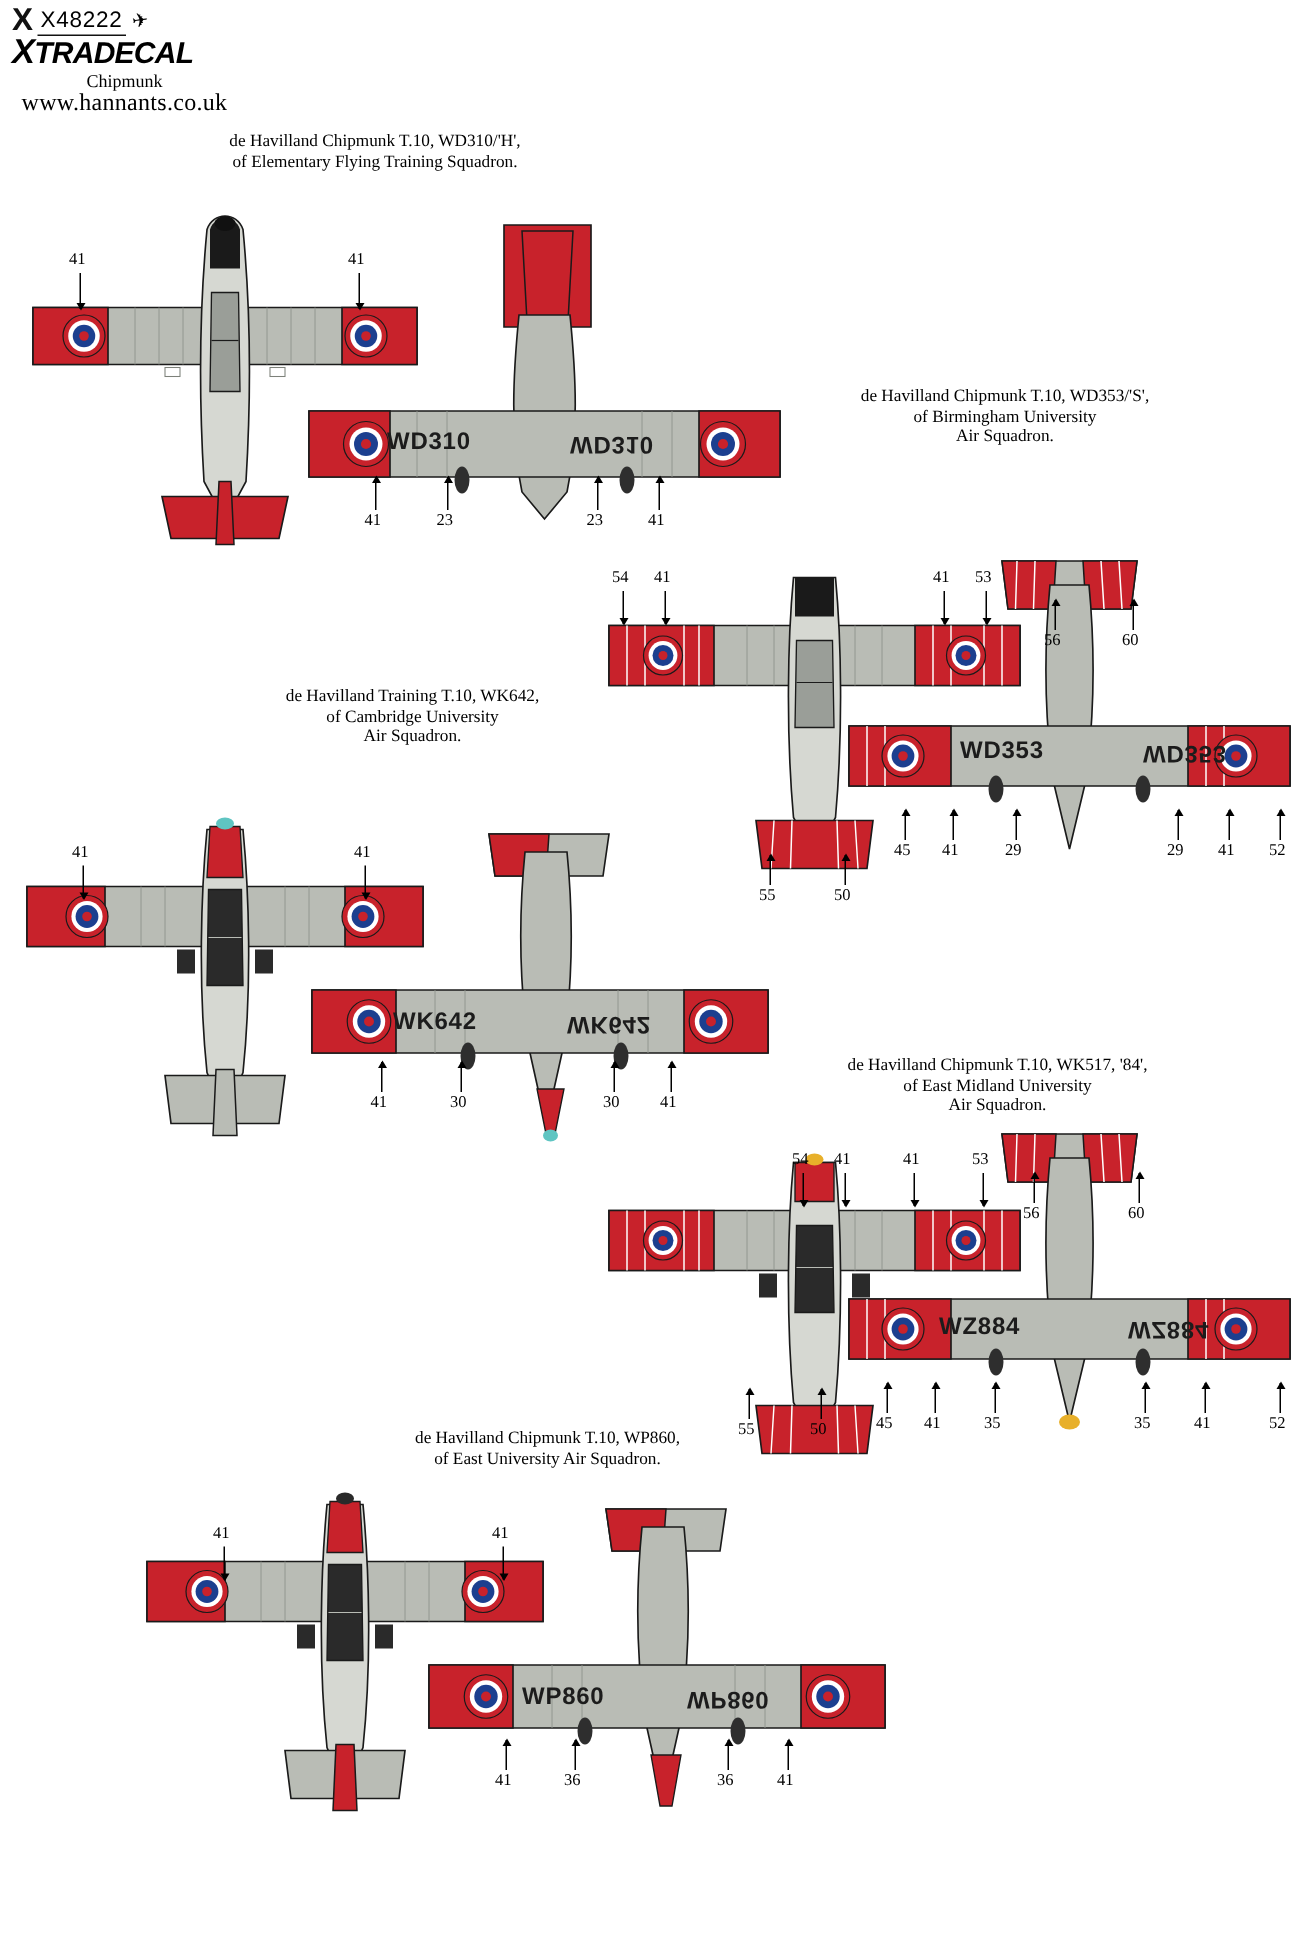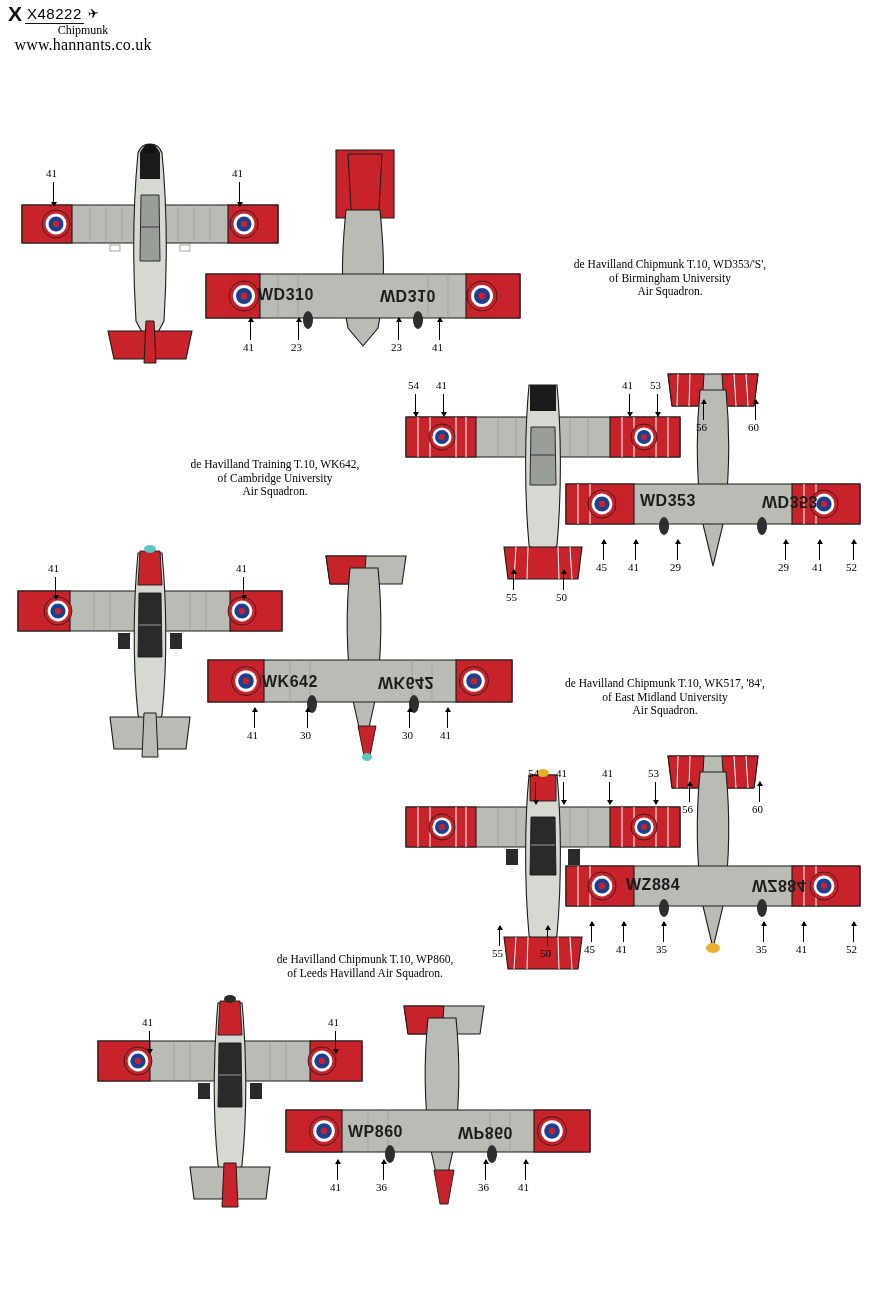"XTRADECAL" div.brand-name { html: none -> <div> <span>X</span><span>TRADECAL</span> </div> }
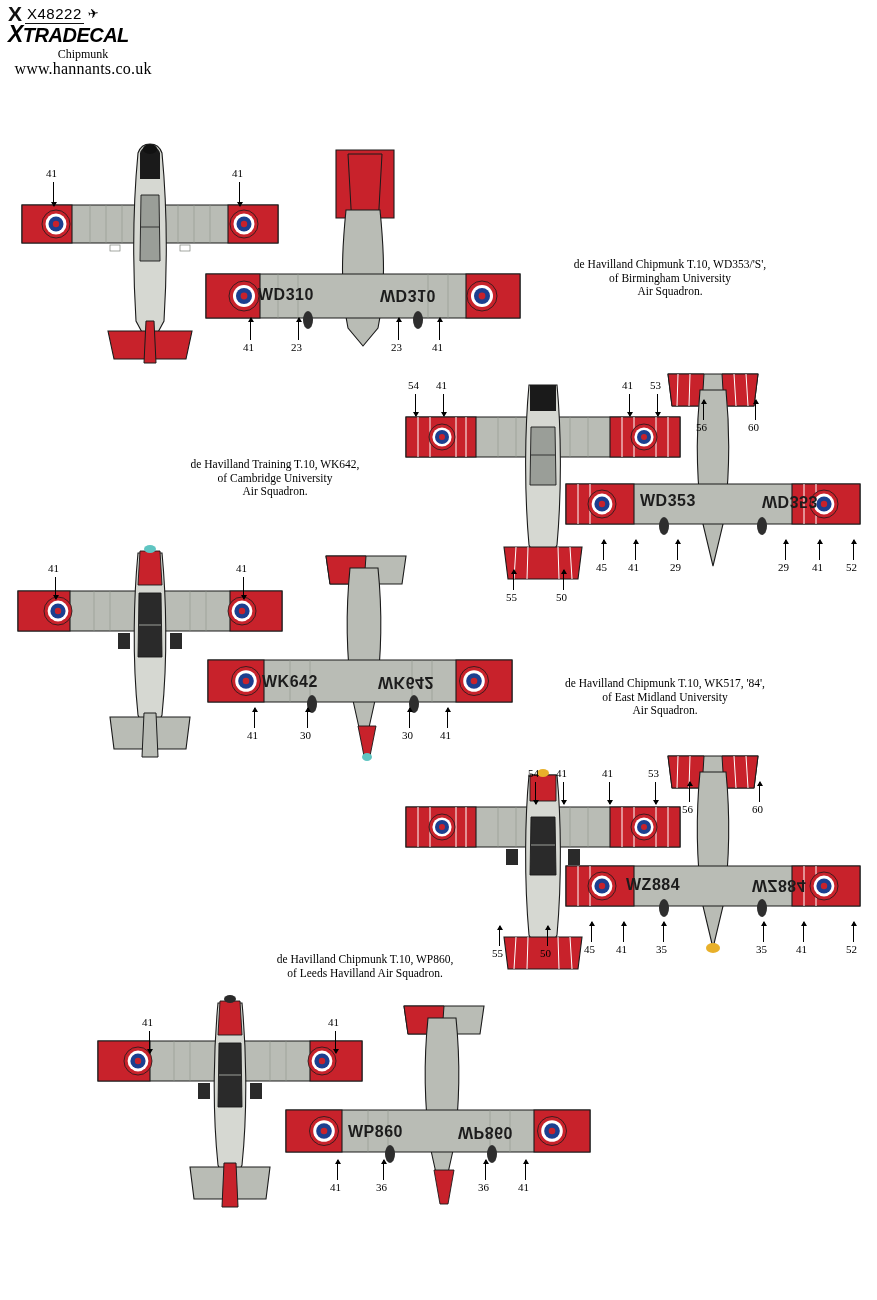"de Havilland Chipmunk T.10, WD310/'H'," div.caption { html: none -> <div>de Havilland Chipmunk T.10, WD310/'H', of Elementary Flying Training Squadron.</div> }
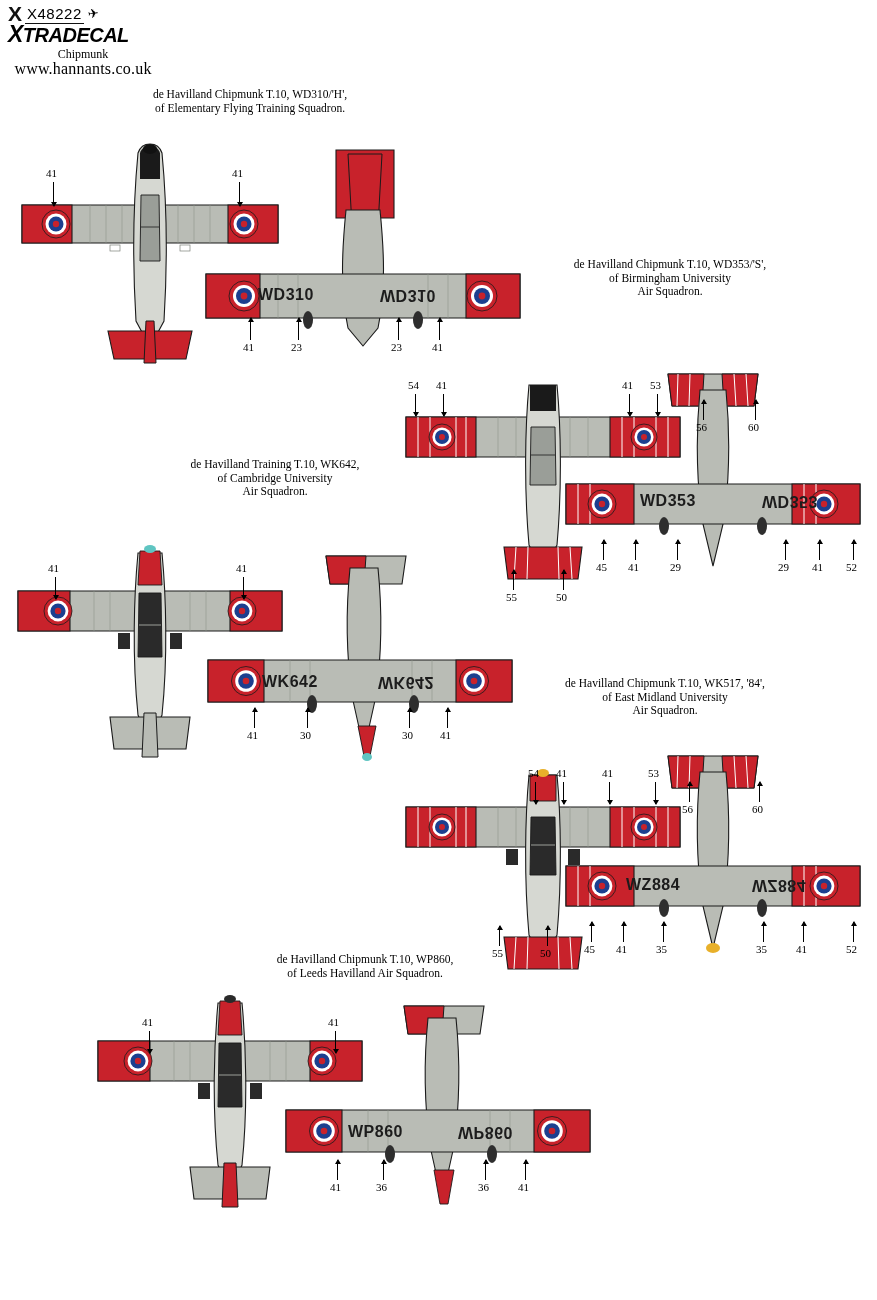"de Havilland Chipmunk T.10, WK517," div.caption { top: 677px -> 704px }
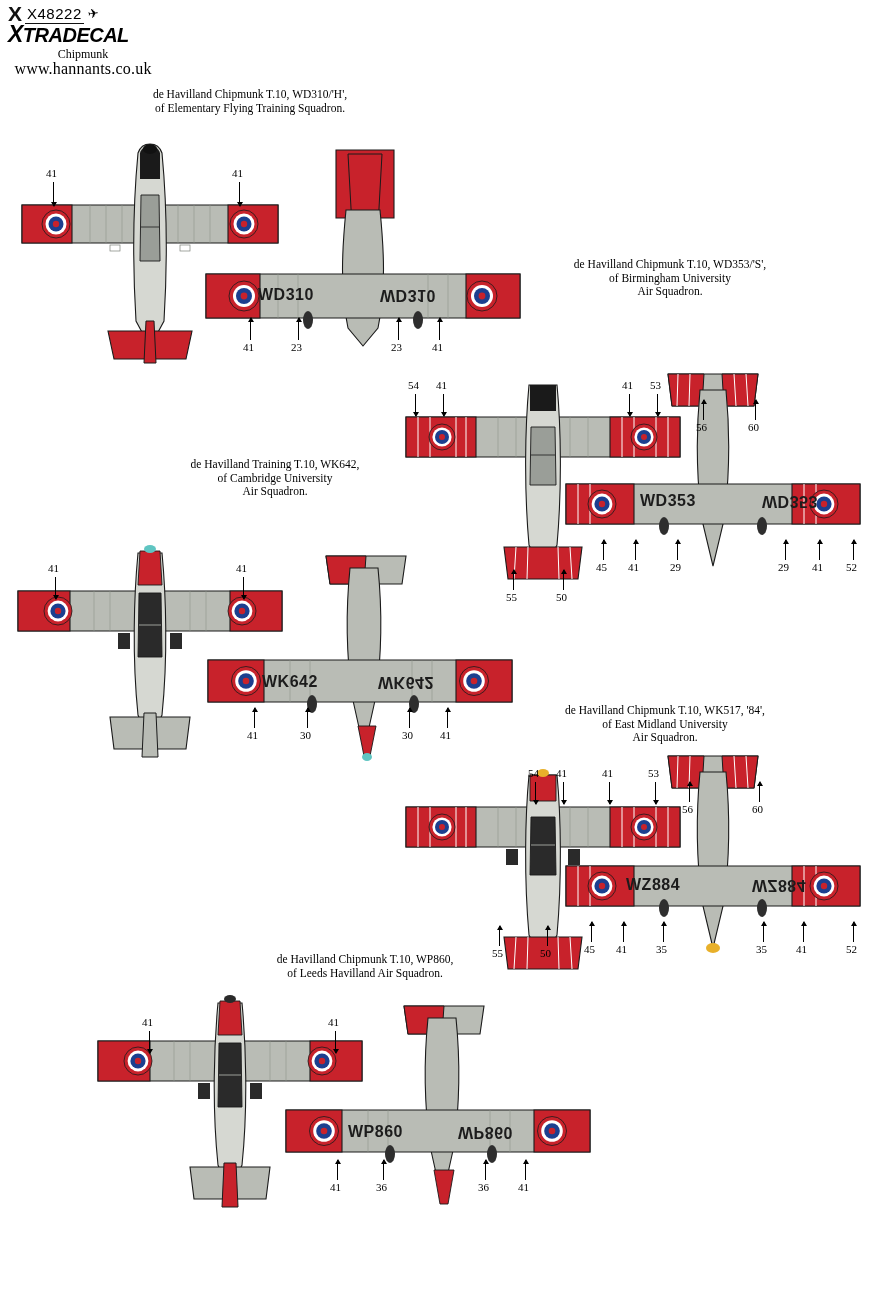"de Havilland Chipmunk T.10, WP860," div.caption { text: Leeds Havilland -> East University }
